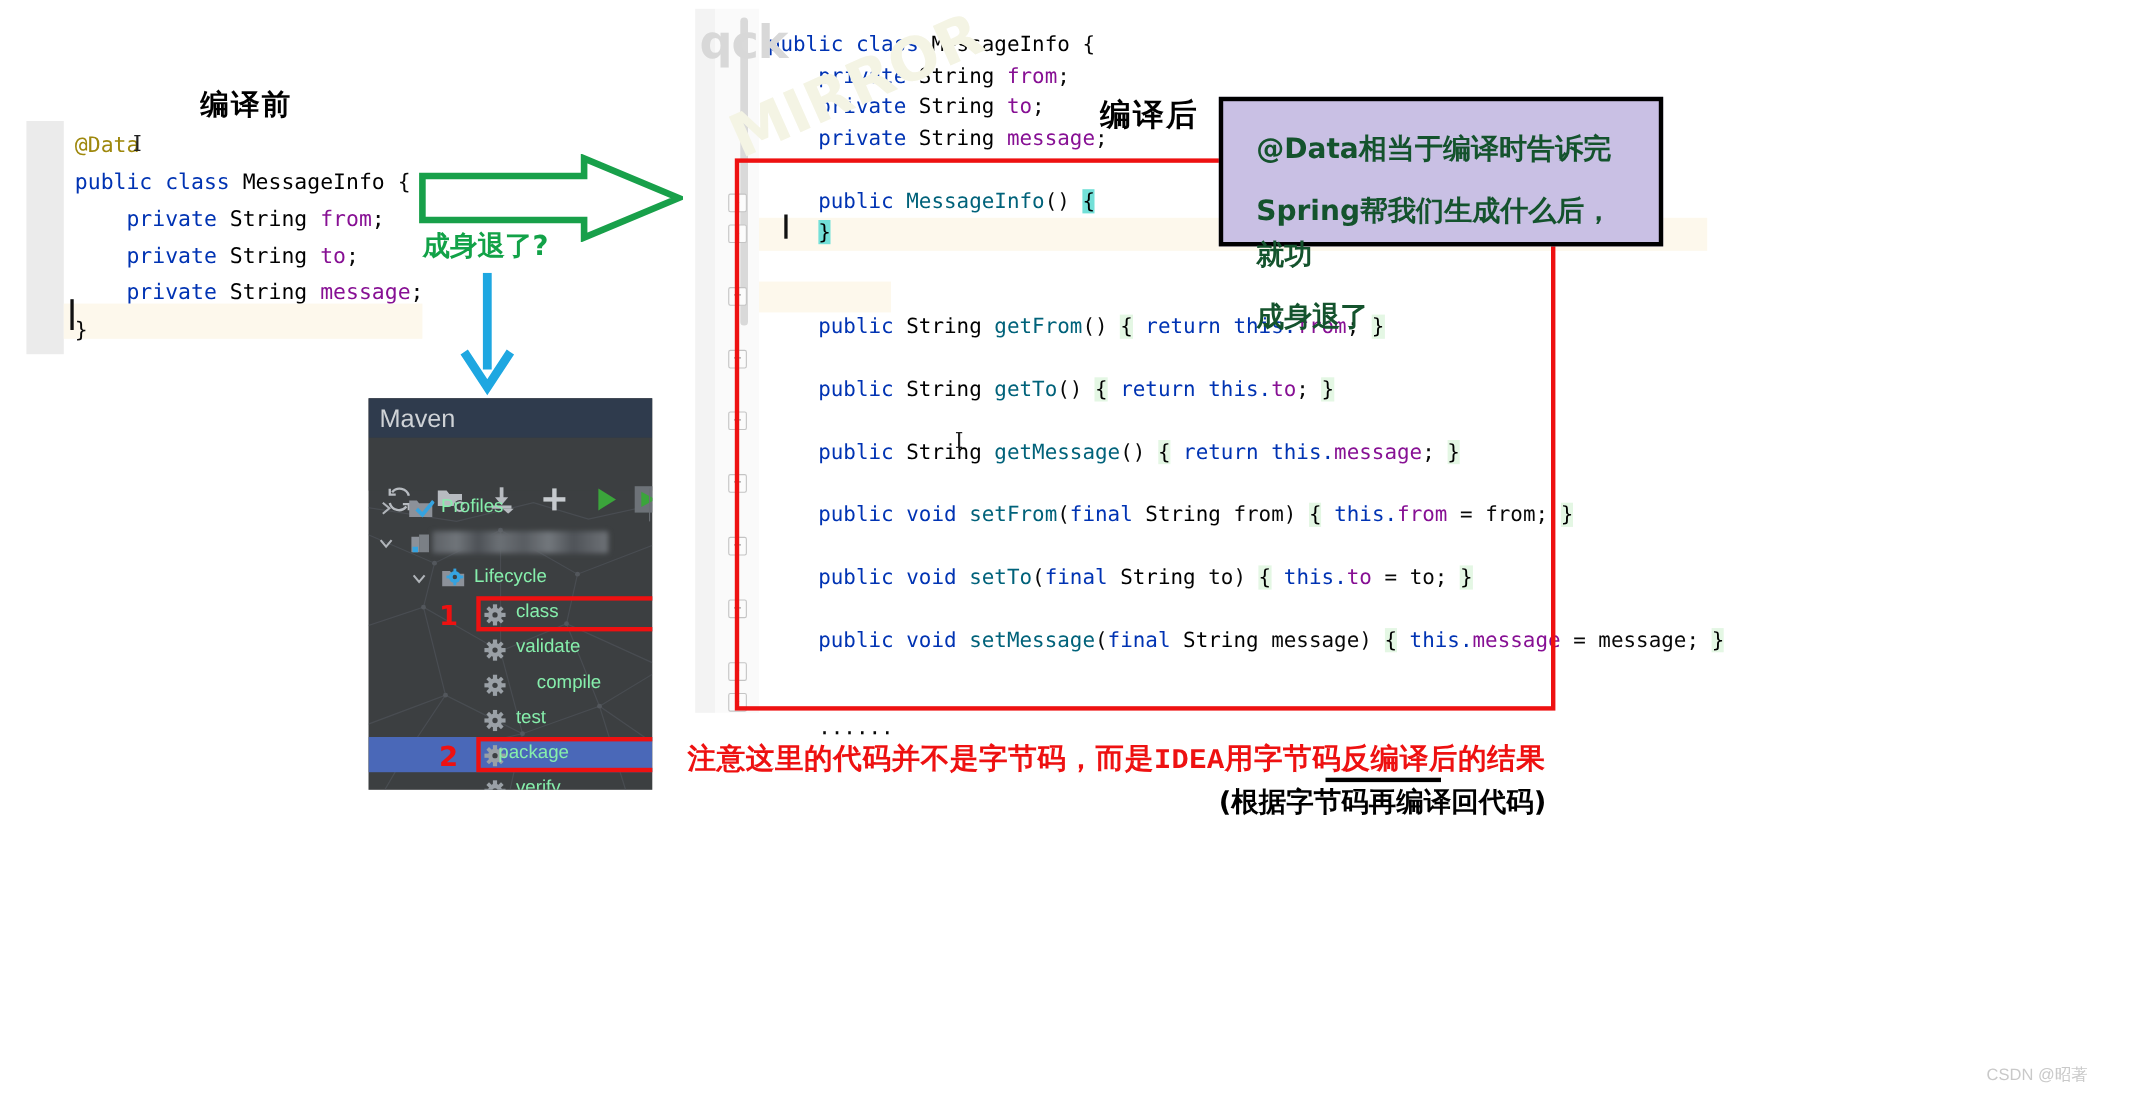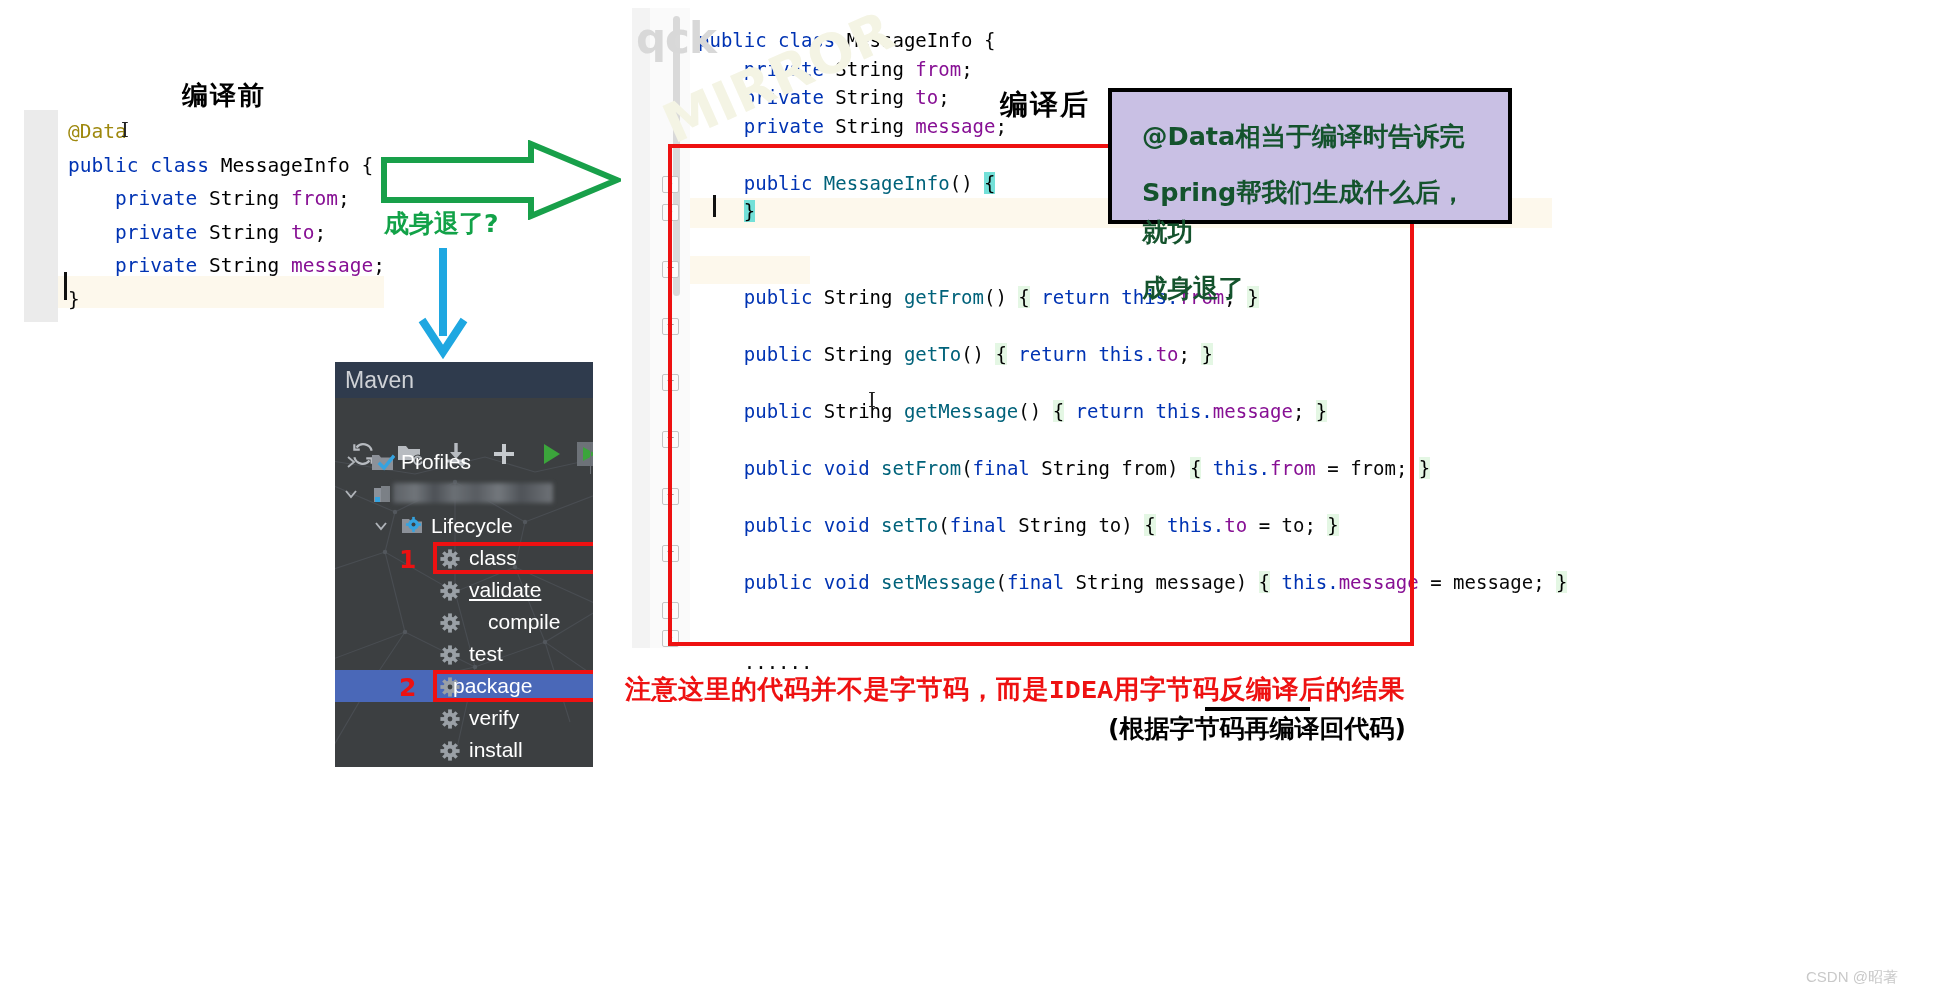"Maven" #maven-panel { height: 405px -> 356px }
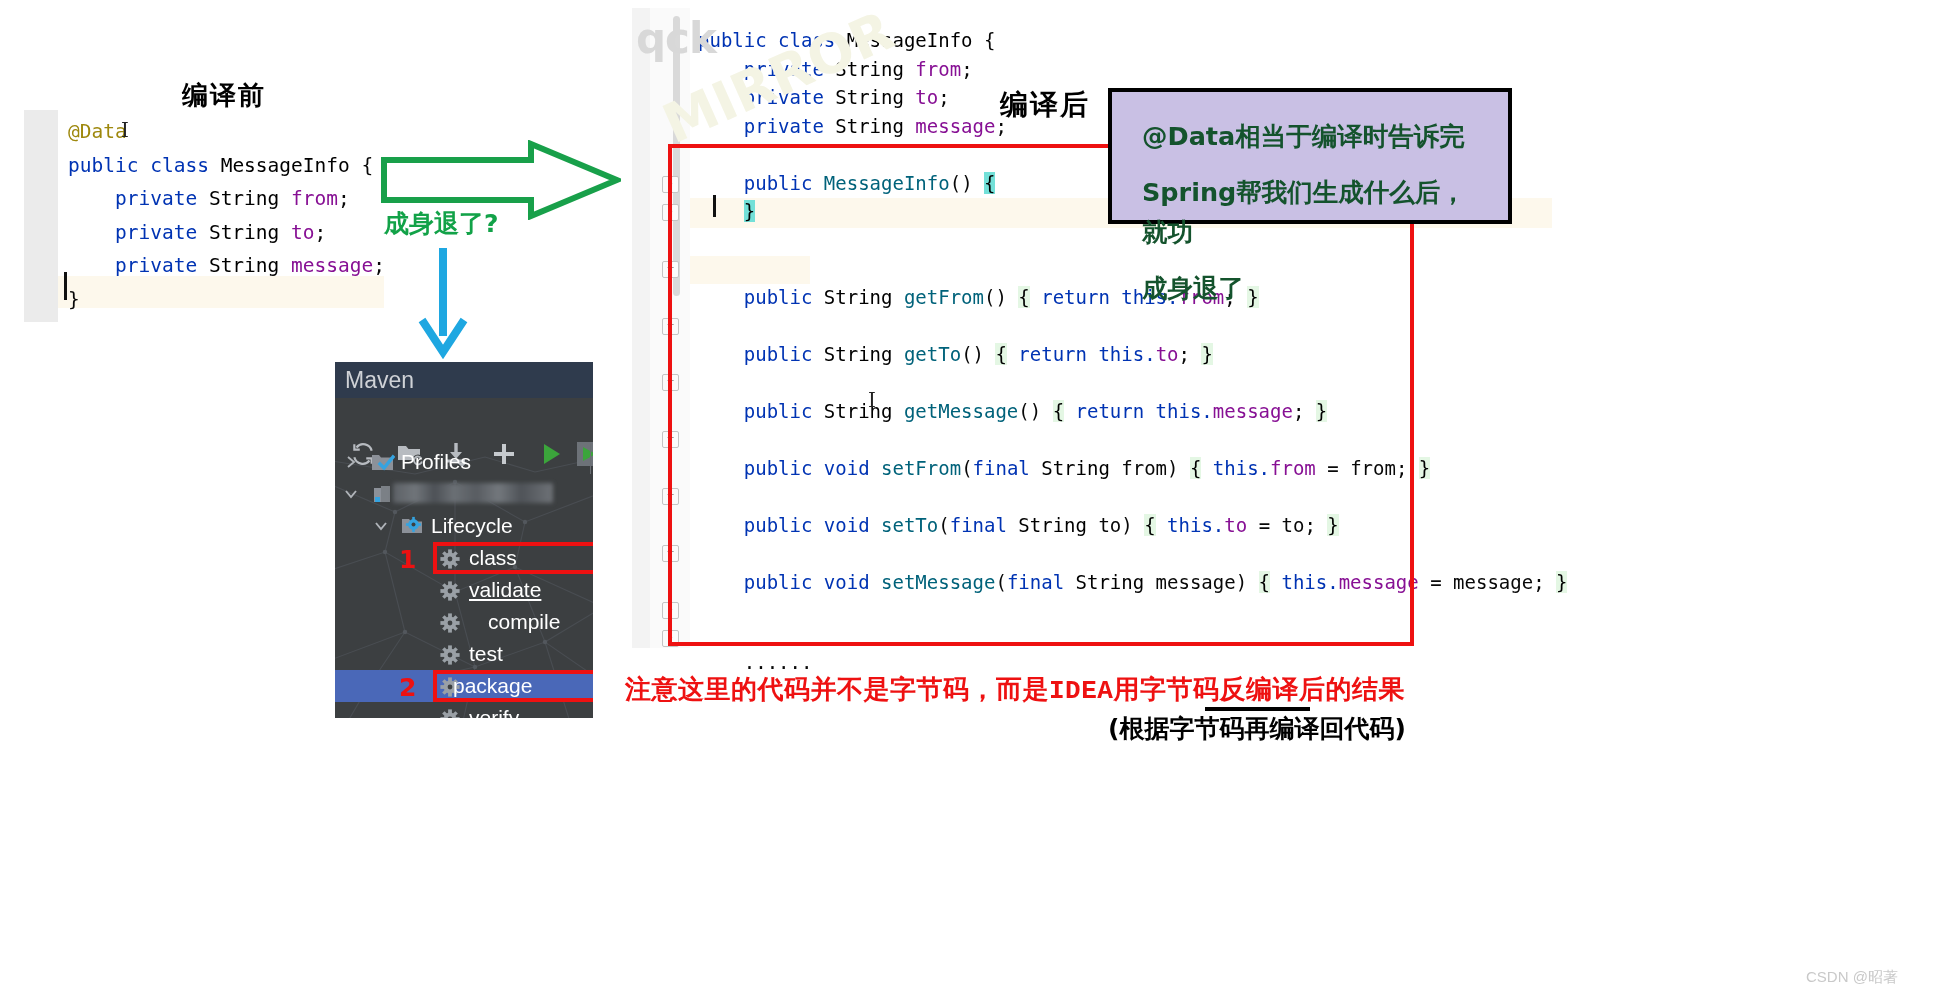"Profiles" .trow .lbl { color: #ffffff -> #86efac; font-size: 21px -> 17px }
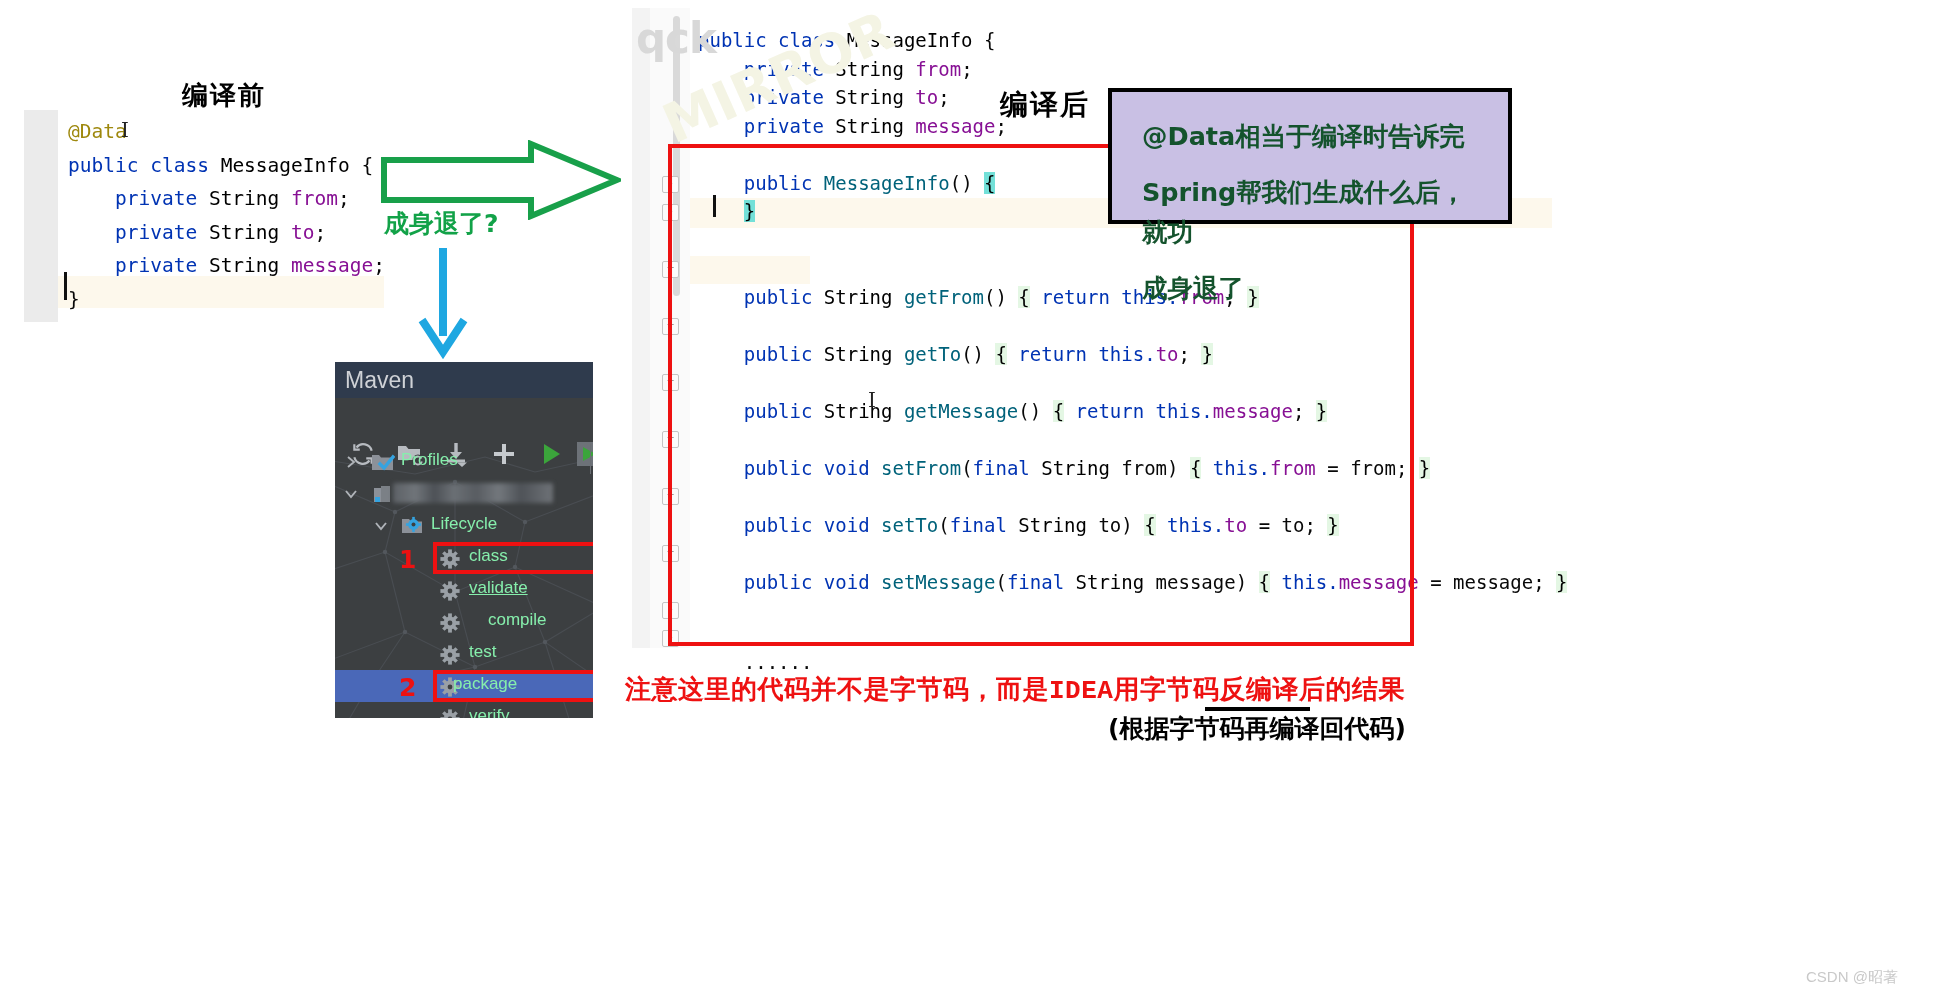"validate" span.lbl { text-decoration: underline -> none }
